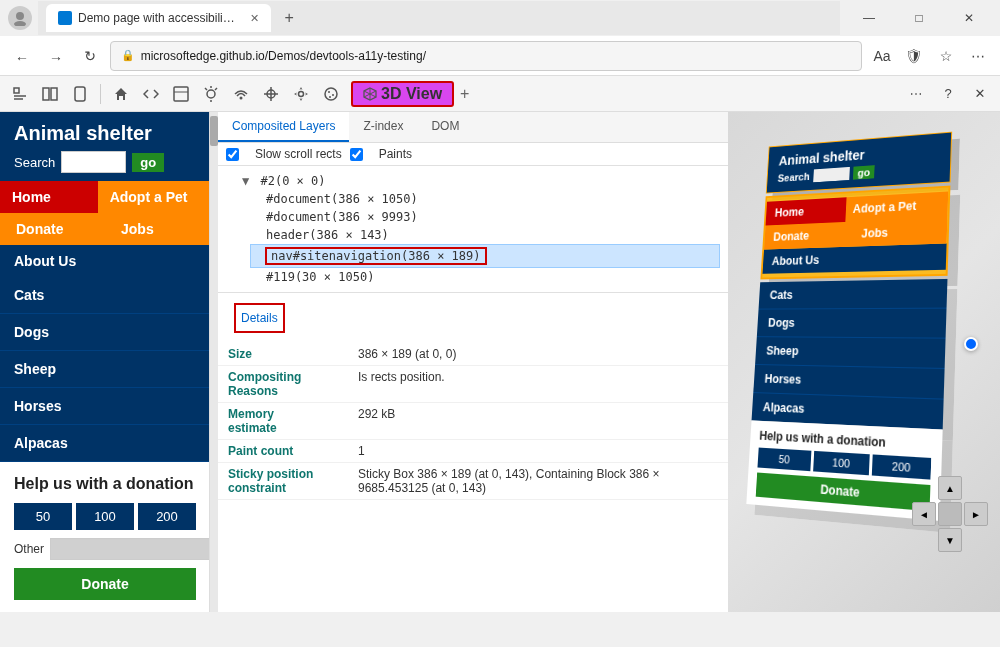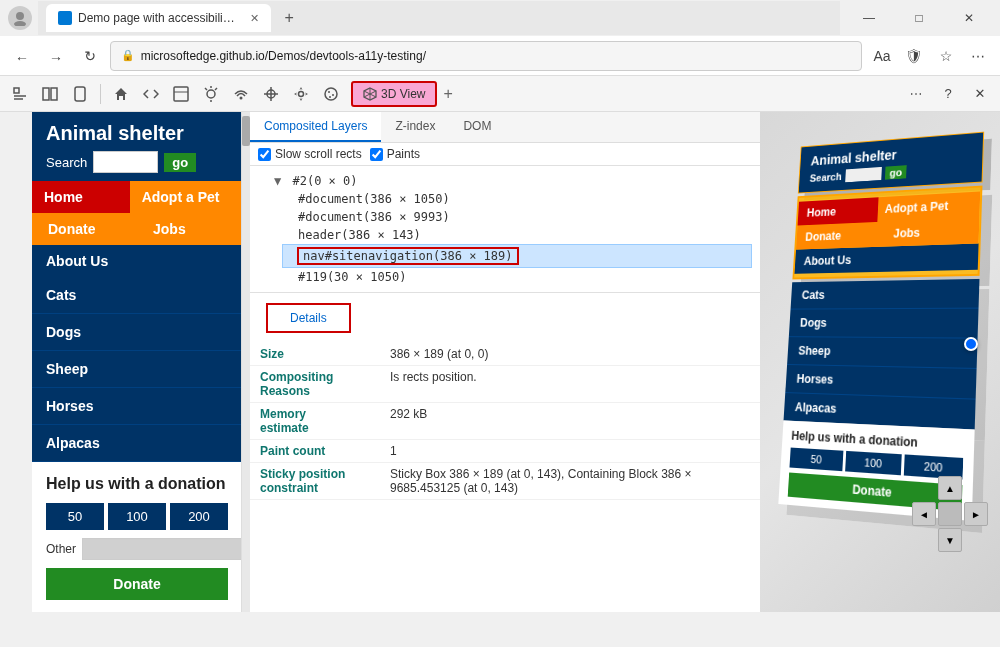"3D View" .dt-btn-3dview { background: #f9a8d4 -> #d946ef; font-size: 12px -> 16px; font-weight: 400 -> 700 }
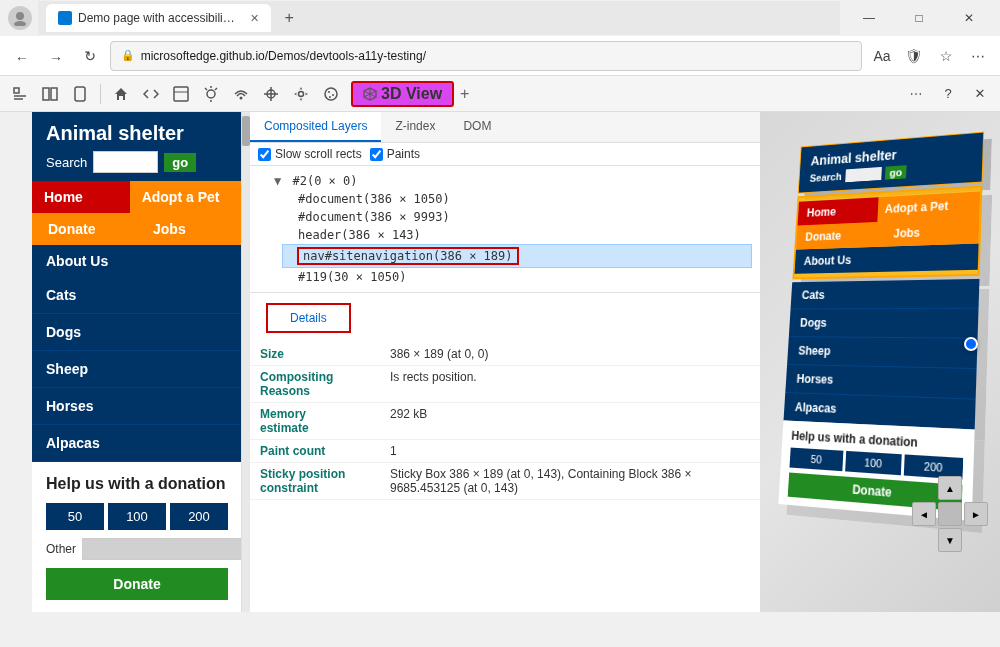"Animal shelter" .main-area { margin-left: 32px -> none }
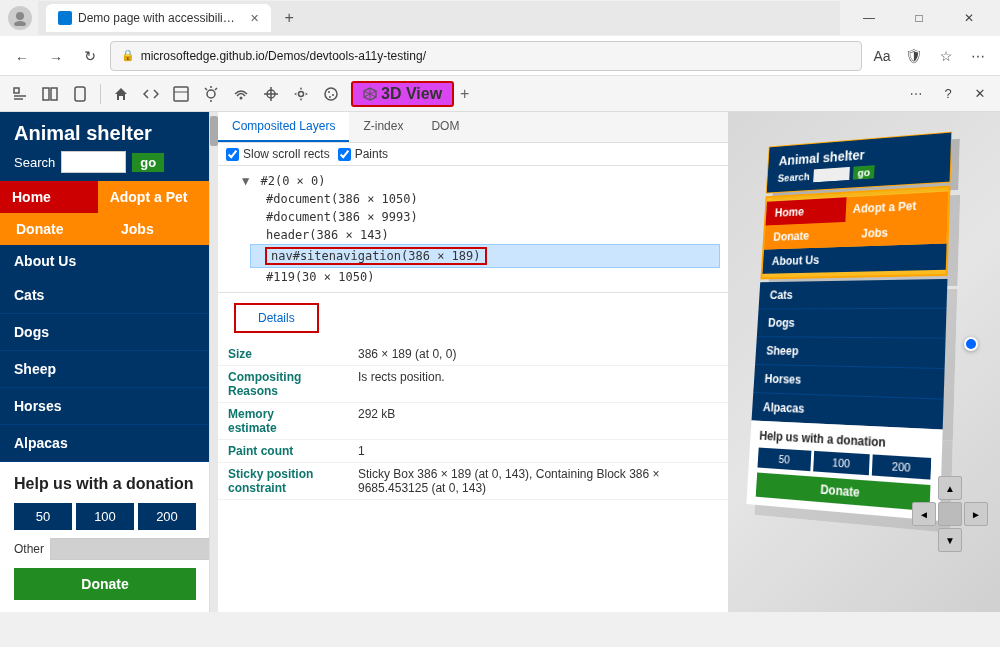"Slow scroll rects" .dt-panel-controls label { gap: 4px -> 16px }
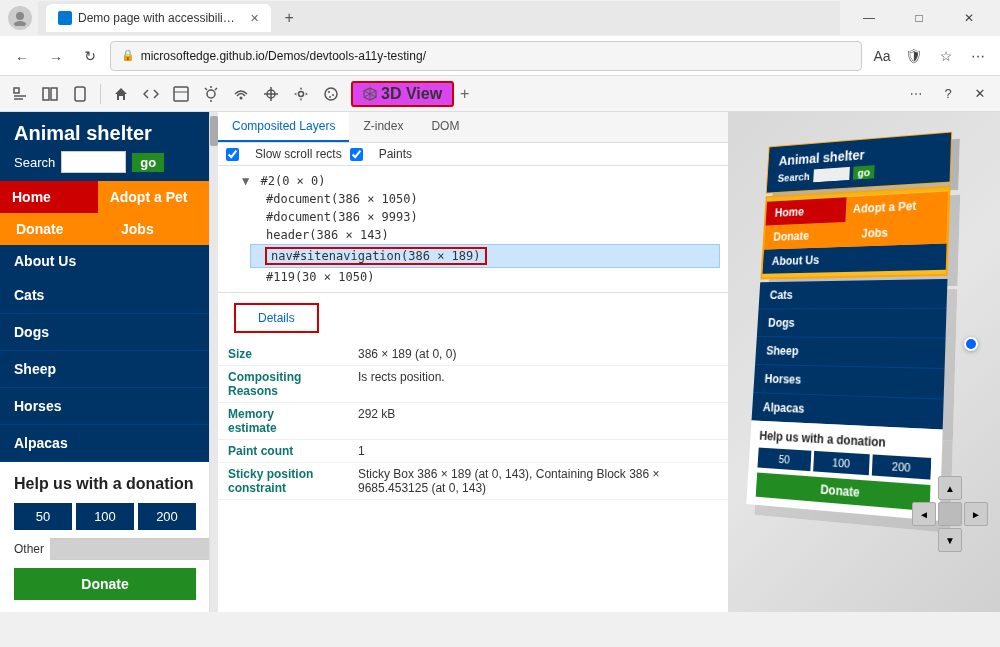"Details" .details-header { padding: 6px 22px -> 6px 5px }
